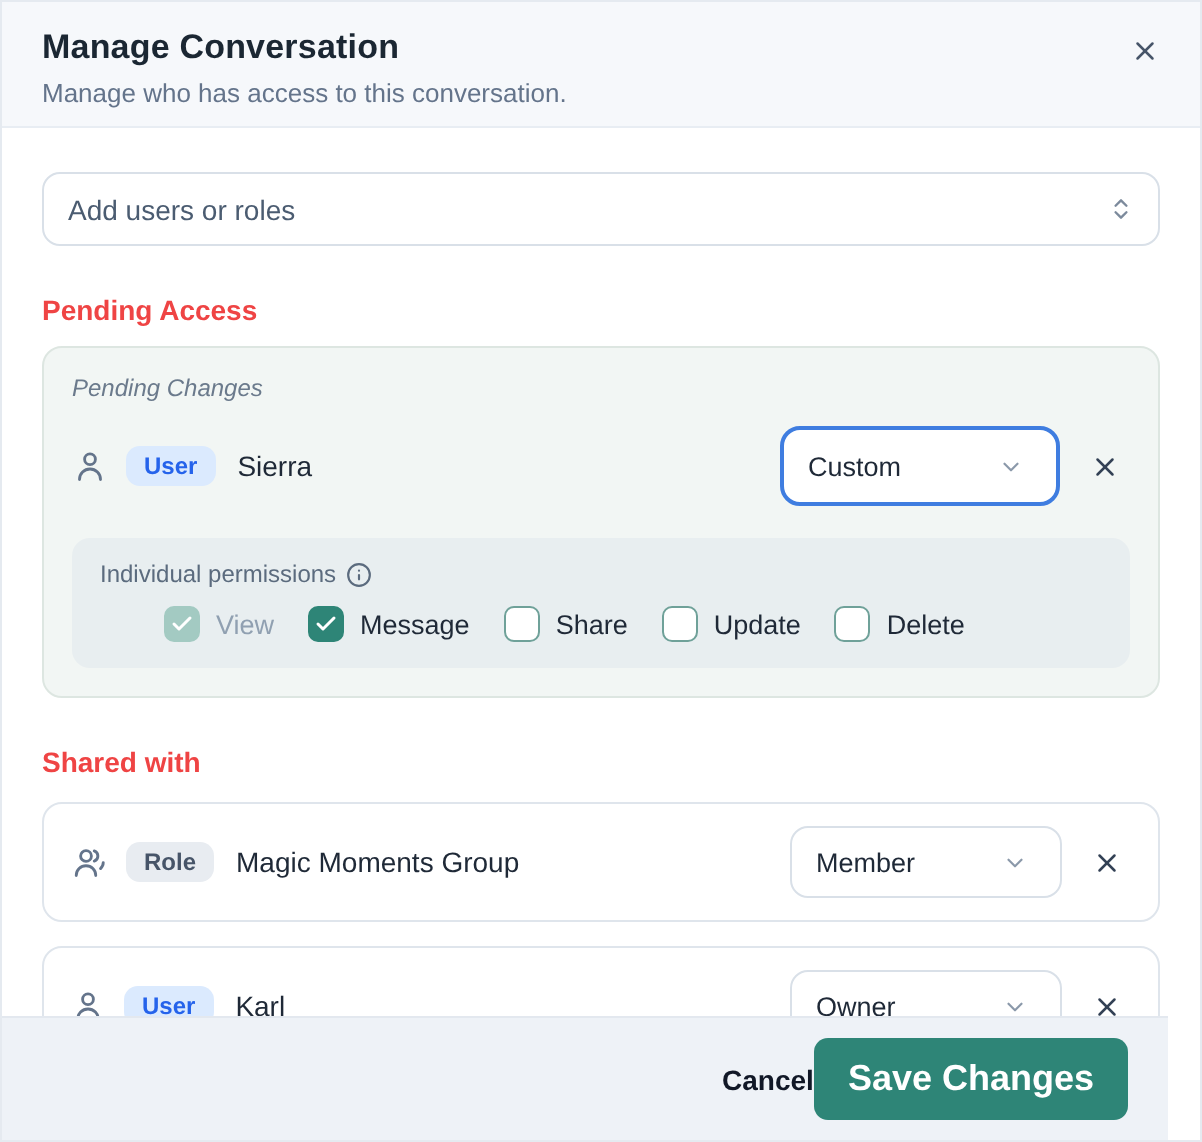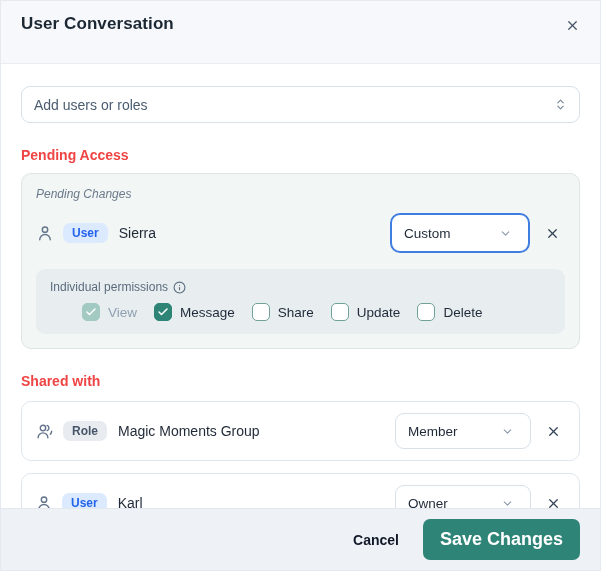"User Conversation" div.dlg-title { text: User -> Manage }
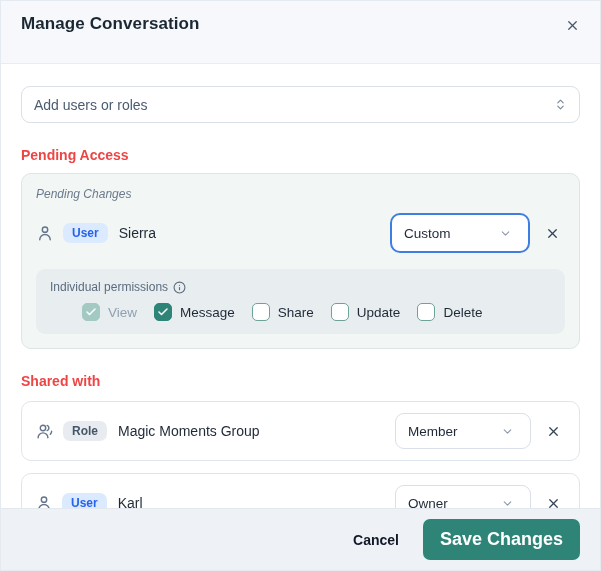"Manage who has access to" div.dlg-subtitle { html: none -> <div>Manage who has access to this conversation.</div> }
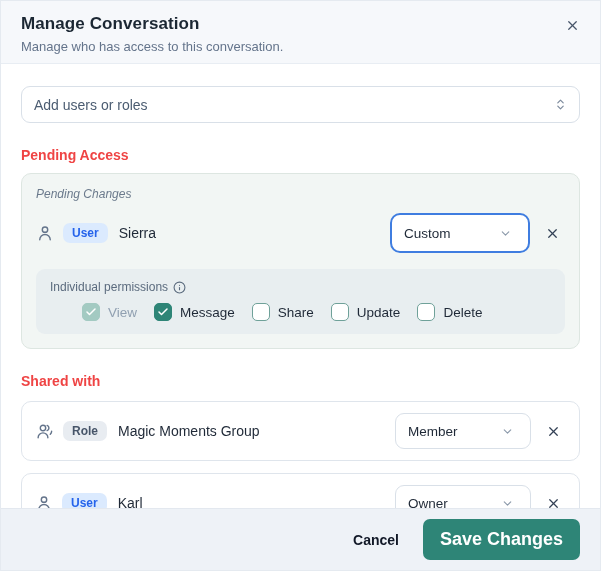"Cancel" .dlg-footer { gap: 24px -> none; right: 0 -> 16px }
